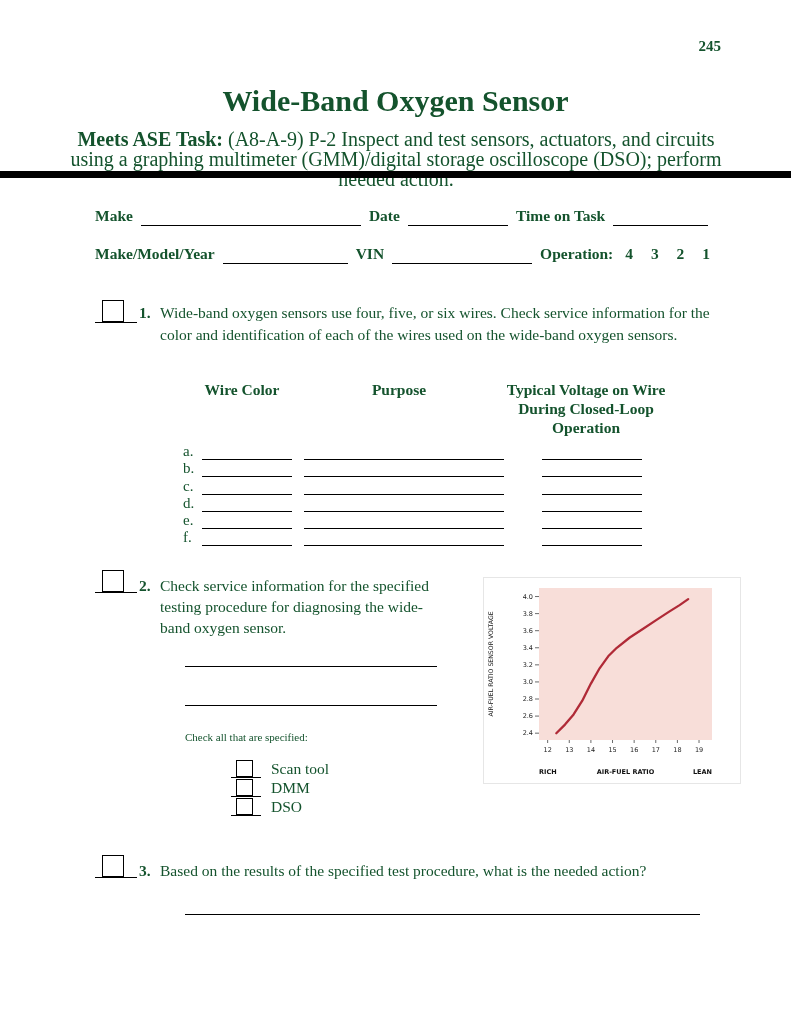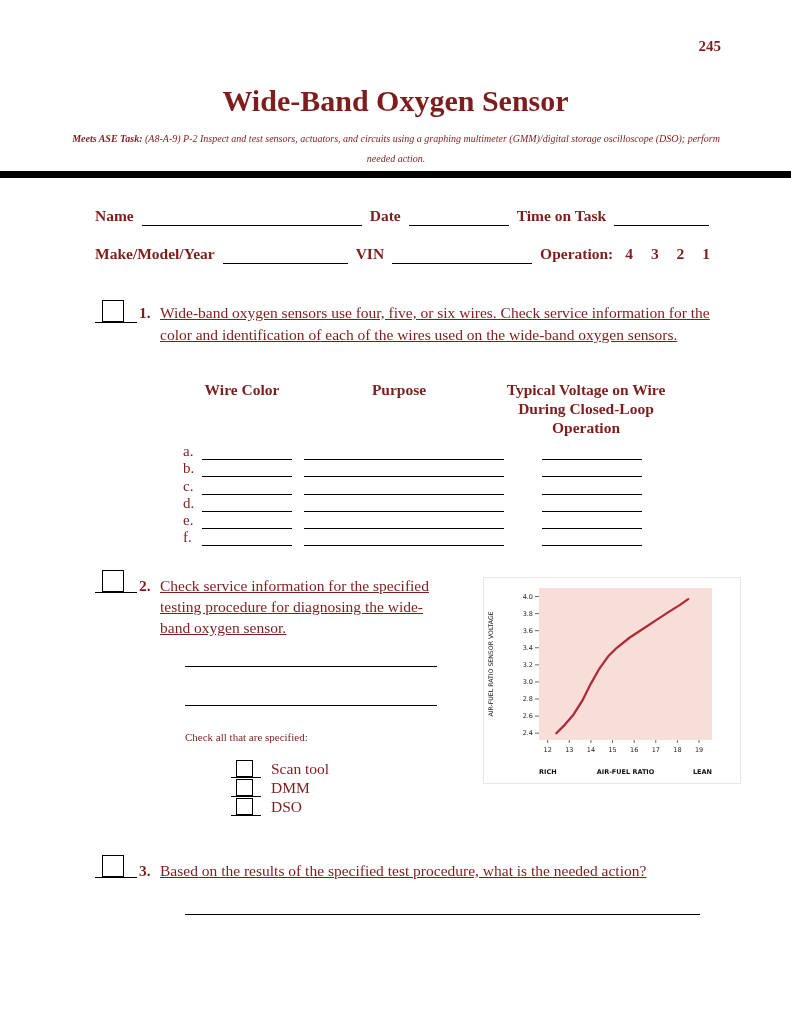"245" .page { color: #7f1d1d -> #14532d }
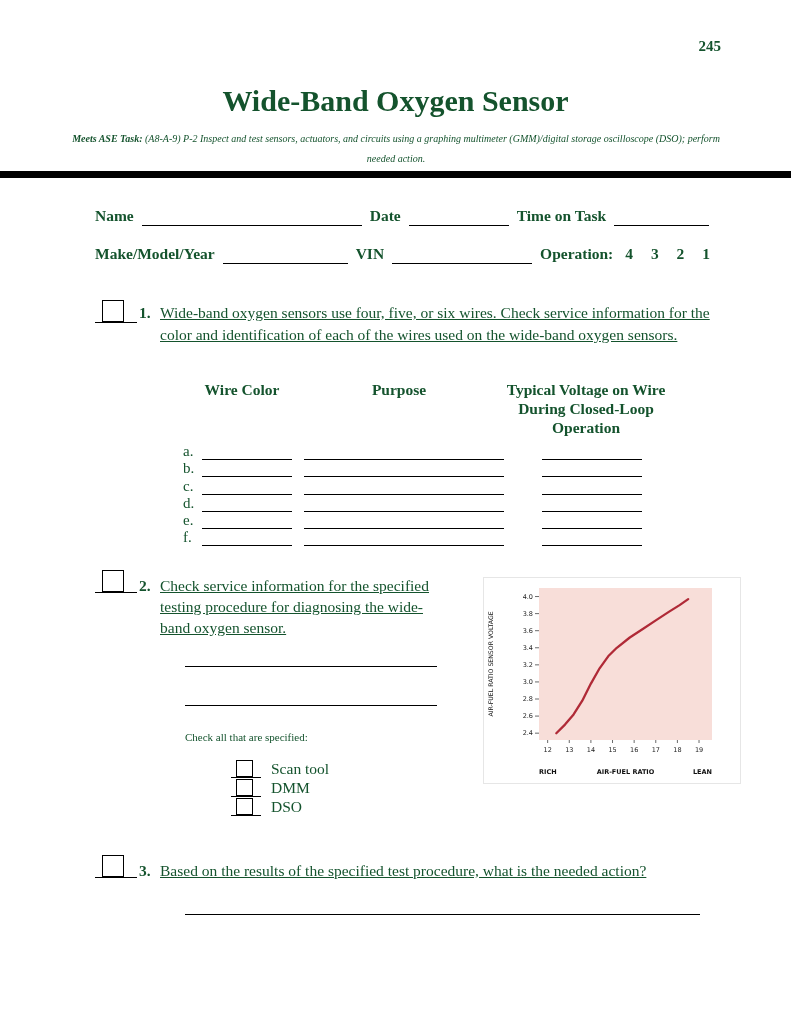"Meets ASE Task: (A8-A-9) P-2" .ase { font-size: 10px -> 20px; font-style: italic -> none }
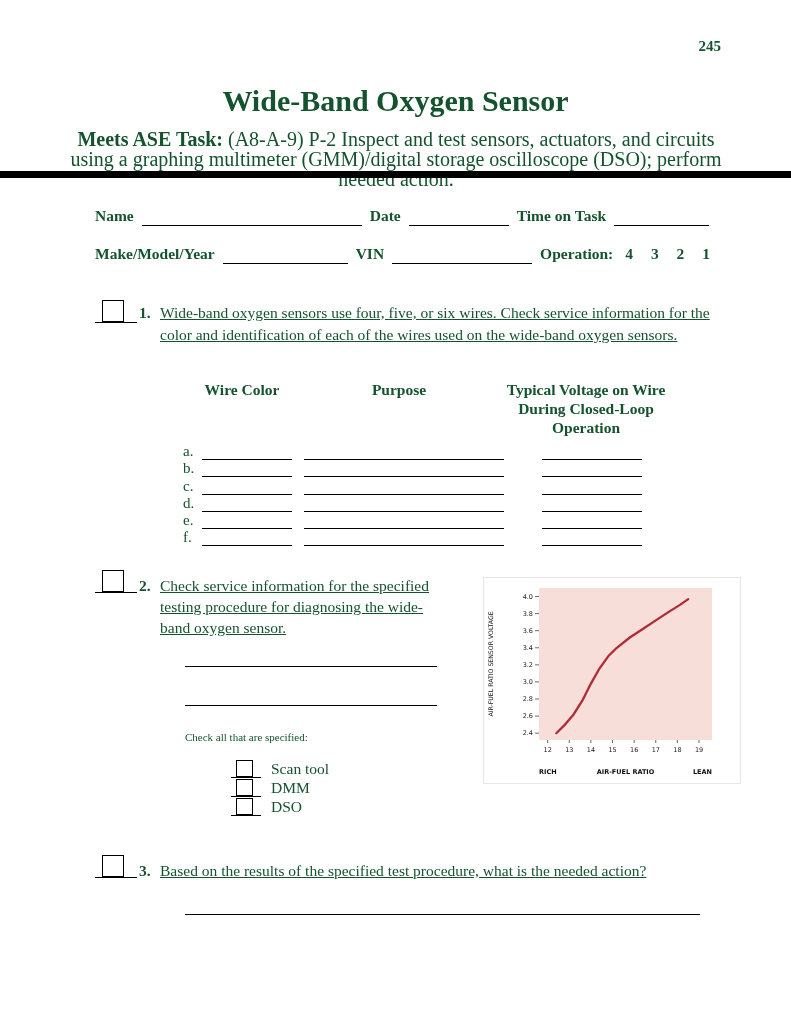"Name" span.lbl { text: Name -> Make }
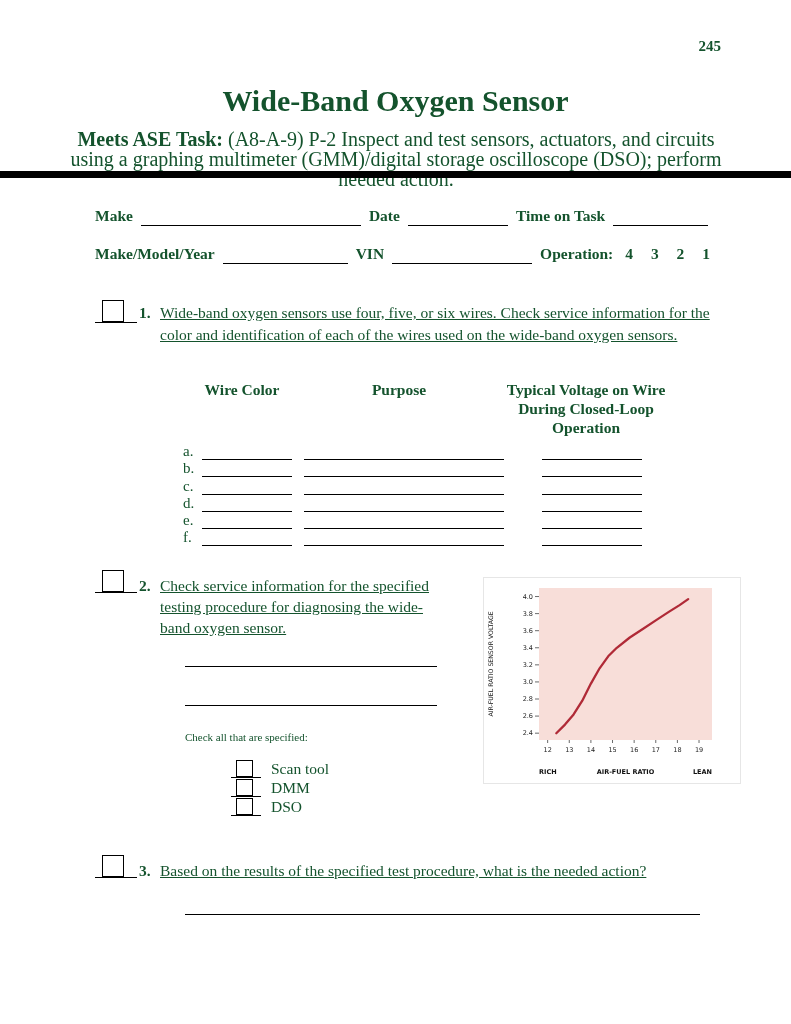"Wide-band oxygen sensors use four," .tbody { text-decoration: underline -> none }
